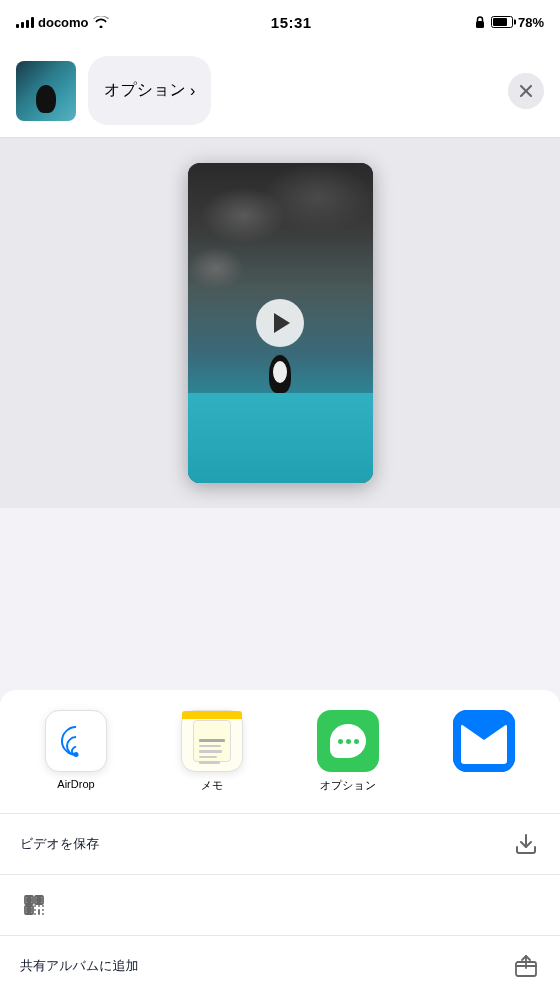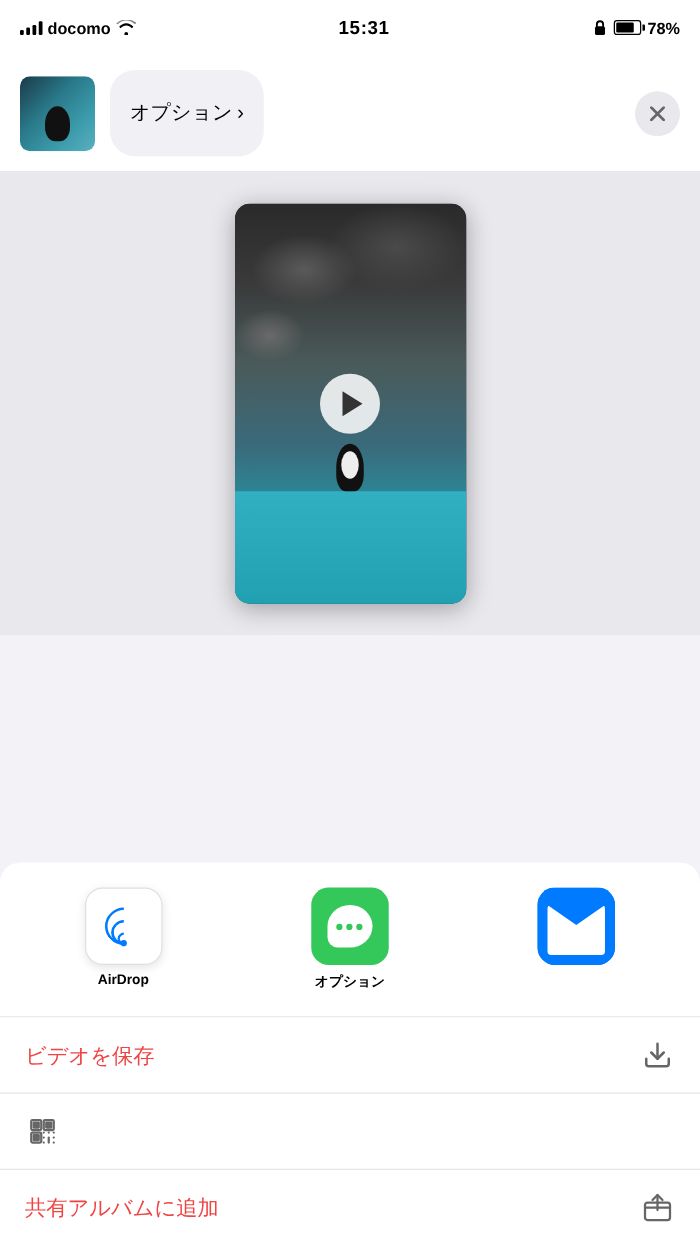"AirDrop" .app-row { font-weight: bold -> none }
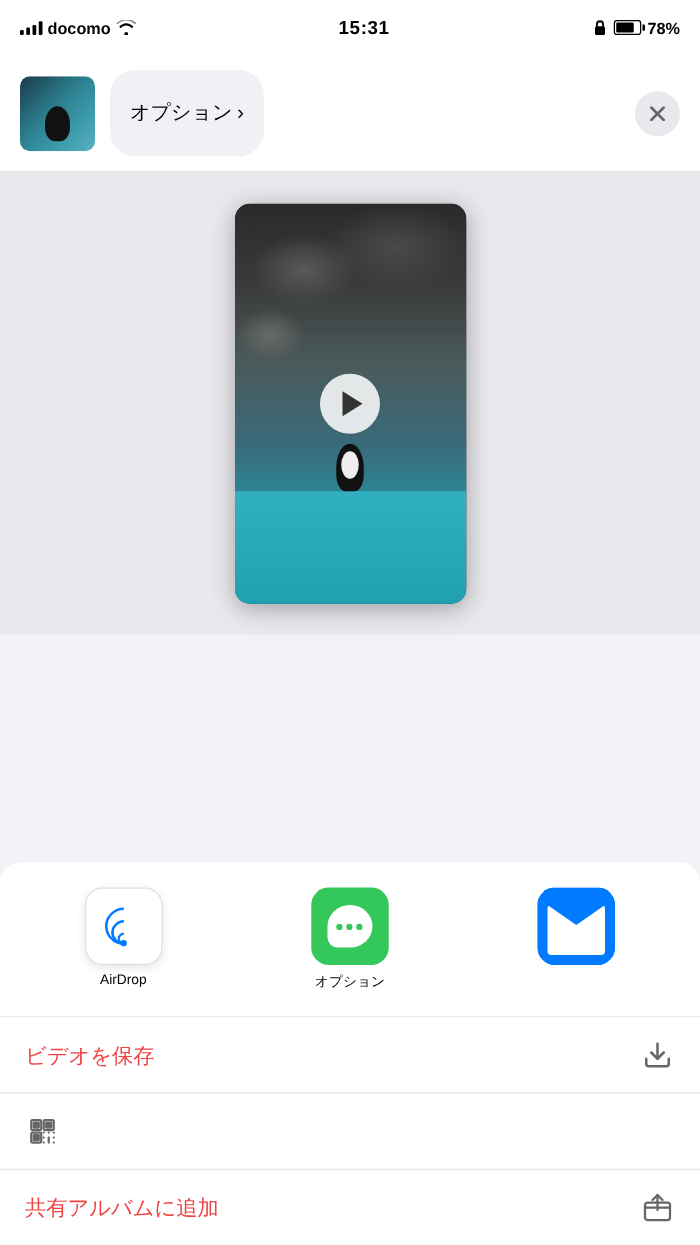"メモ" div.app-item { html: none -> <div> <div> <div> <div></div> <div> <div></div> <div></div> <div></div> <div></div> <div></div> </div> </div> </div> <span>メモ</span> </div> }
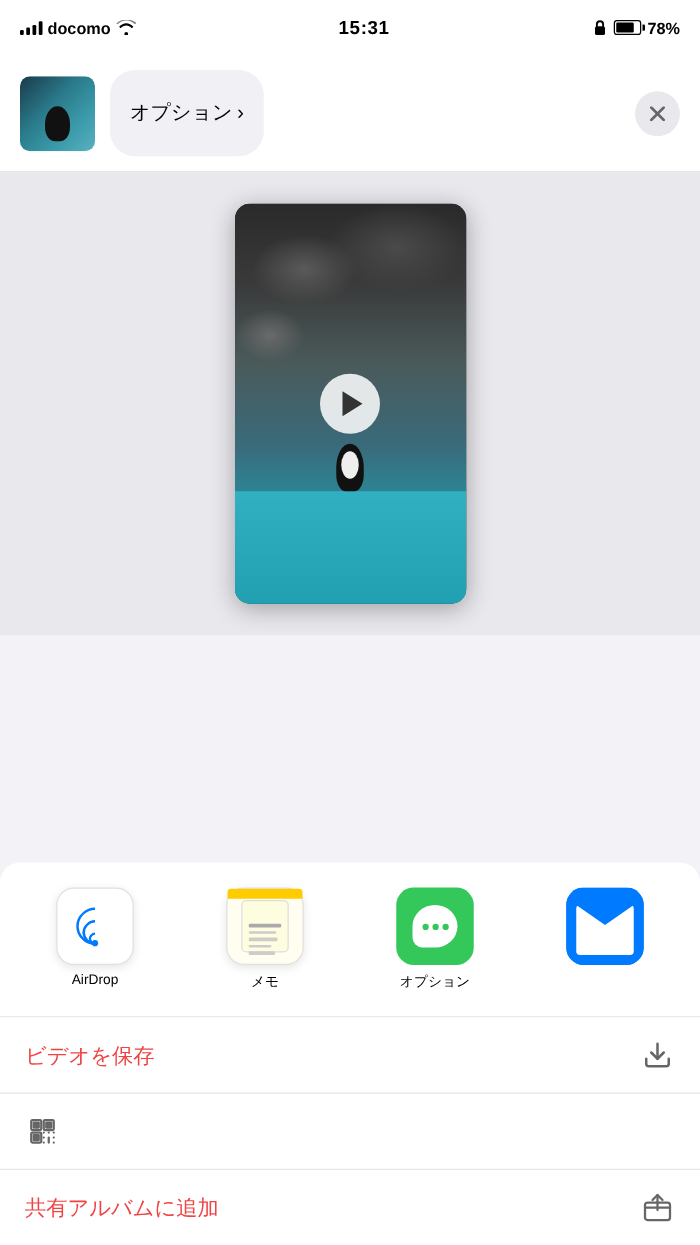"ビデオを保存" .action-label { color: #ef4444 -> #0f172a; font-size: 17px -> 13px }
